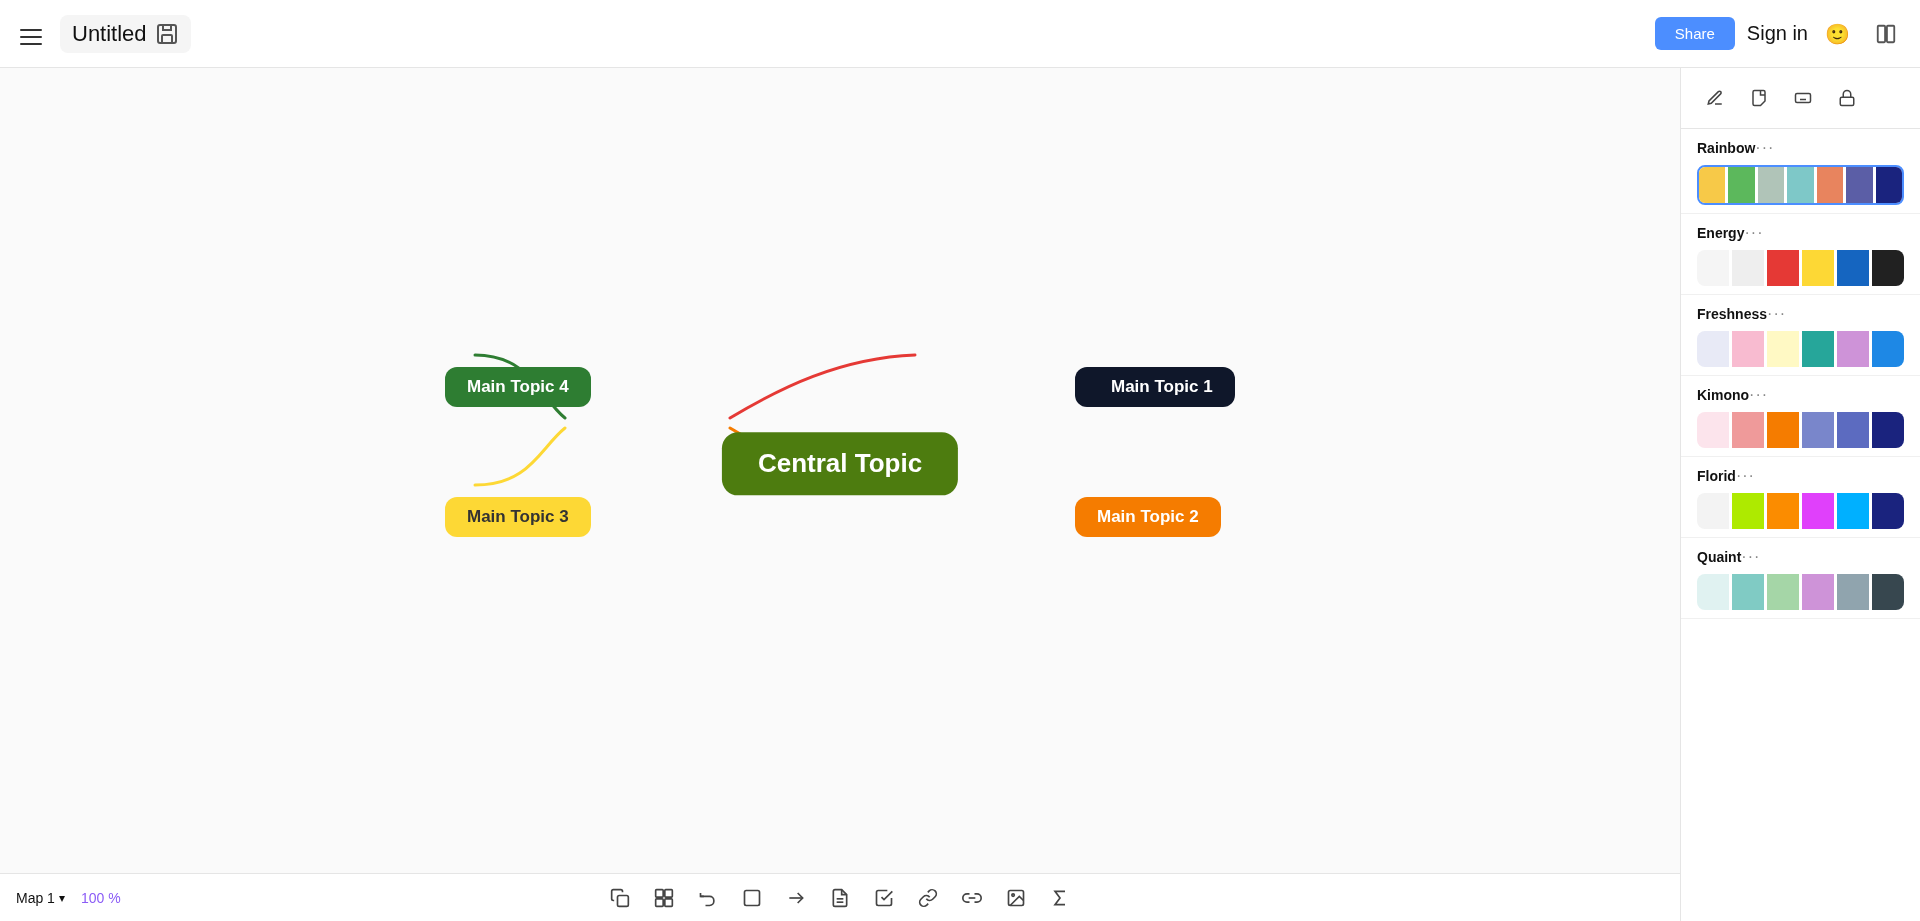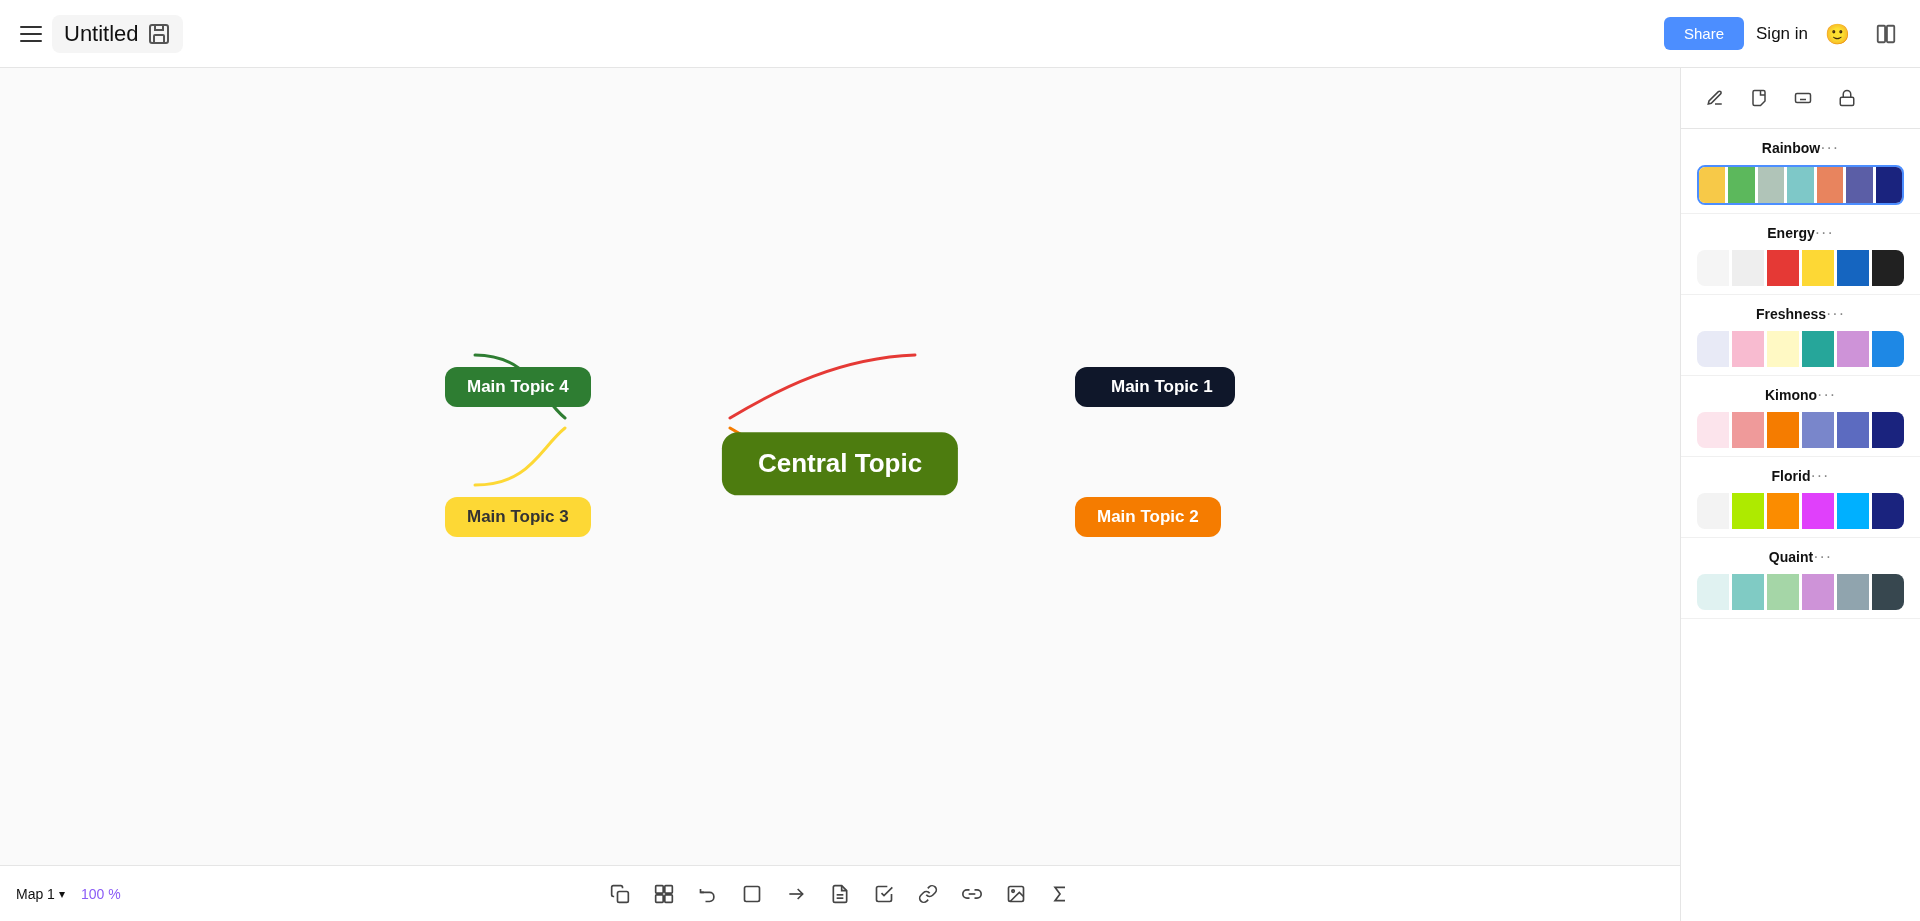"Untitled" .header-left { align-items: center -> flex-end; gap: 4px -> 12px }
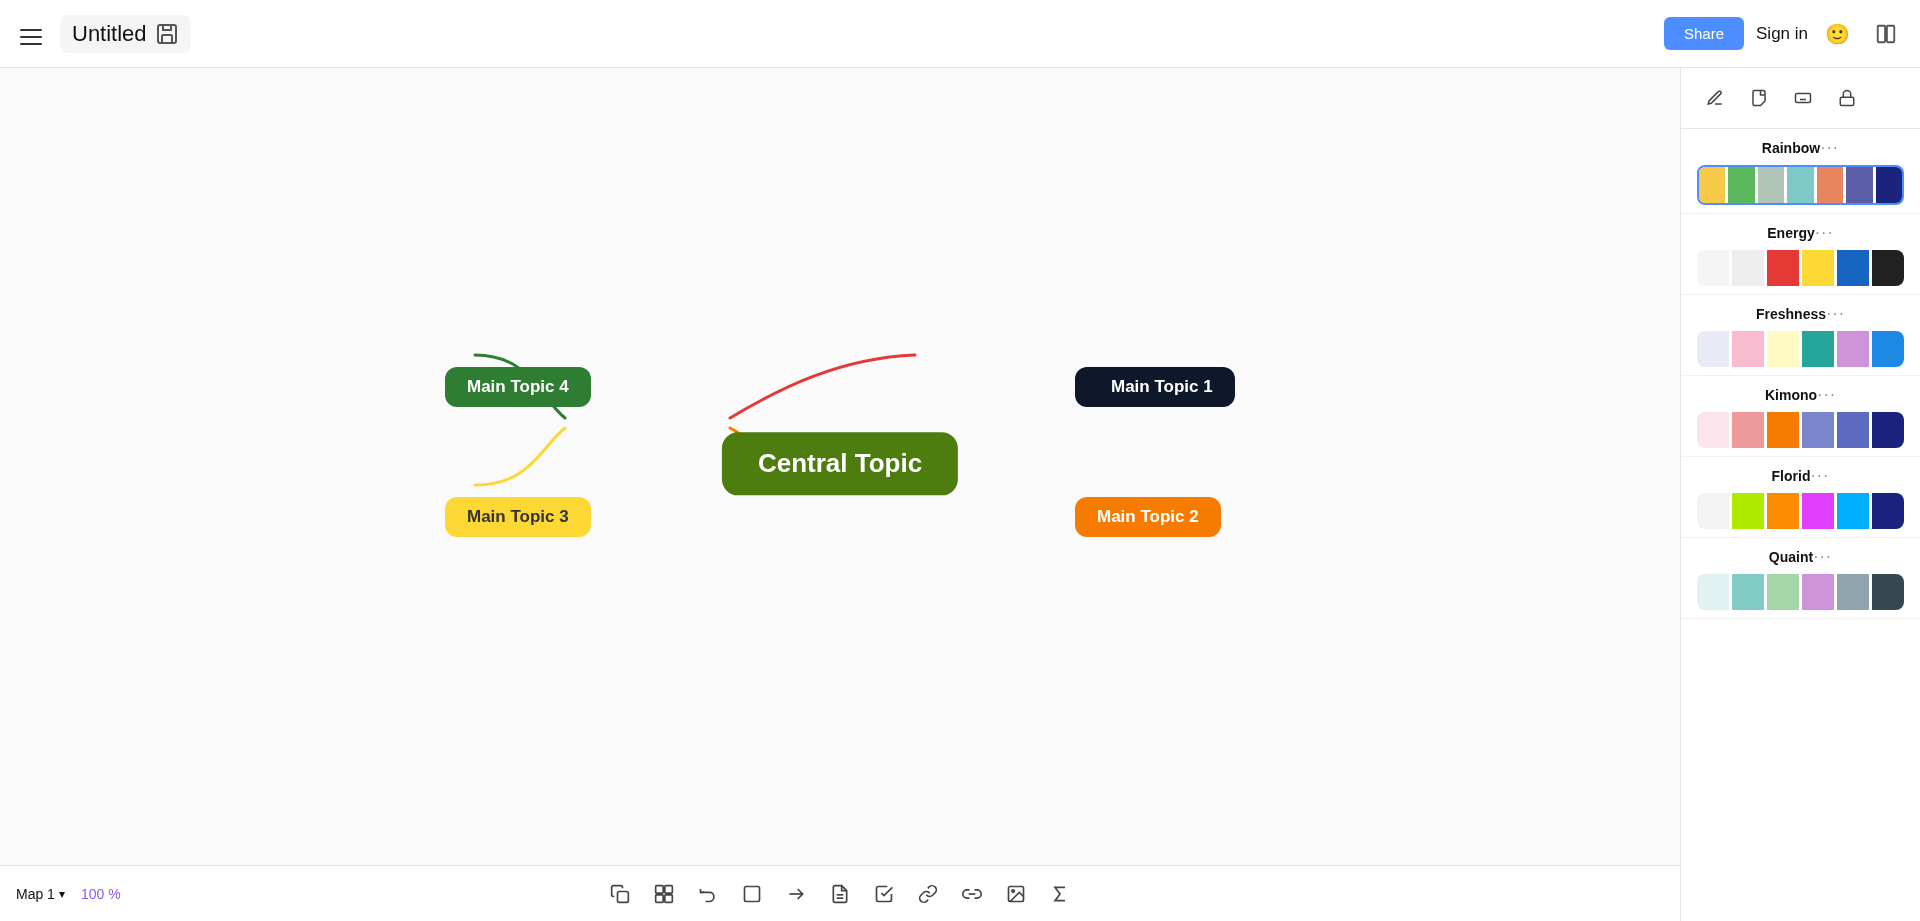"Sign in" .signin-btn { font-size: 17px -> 20px }
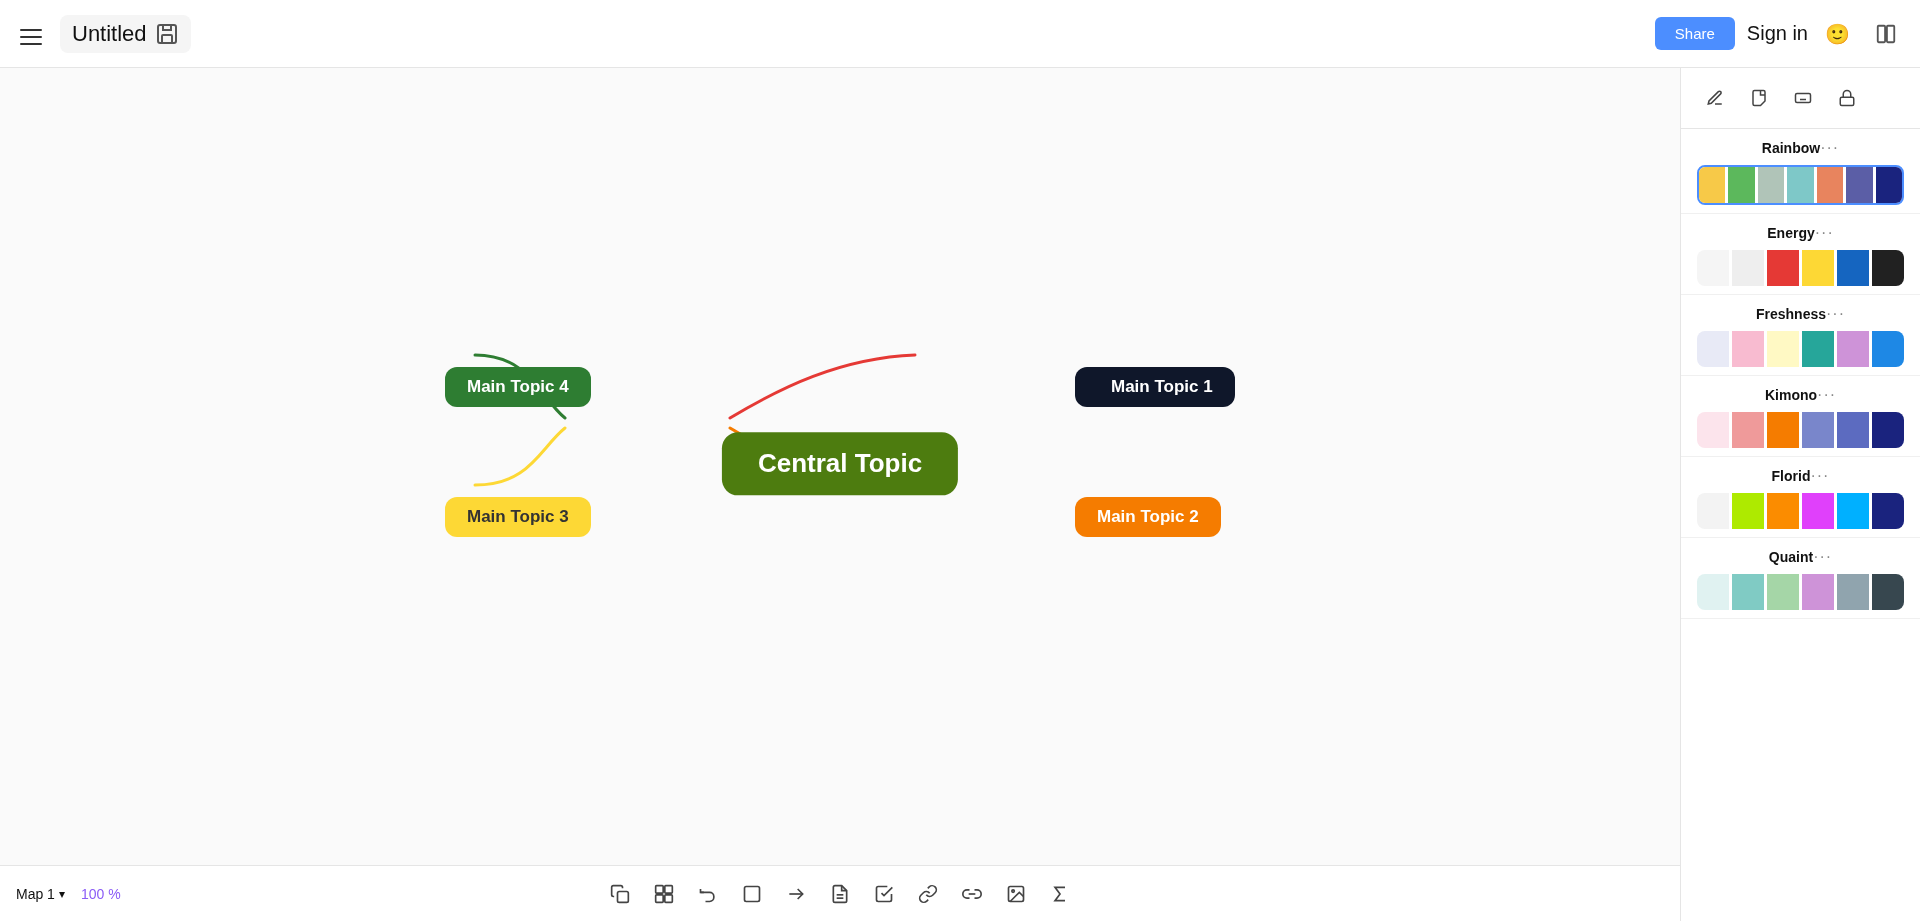"Rainbow" .section-header { justify-content: center -> flex-start }
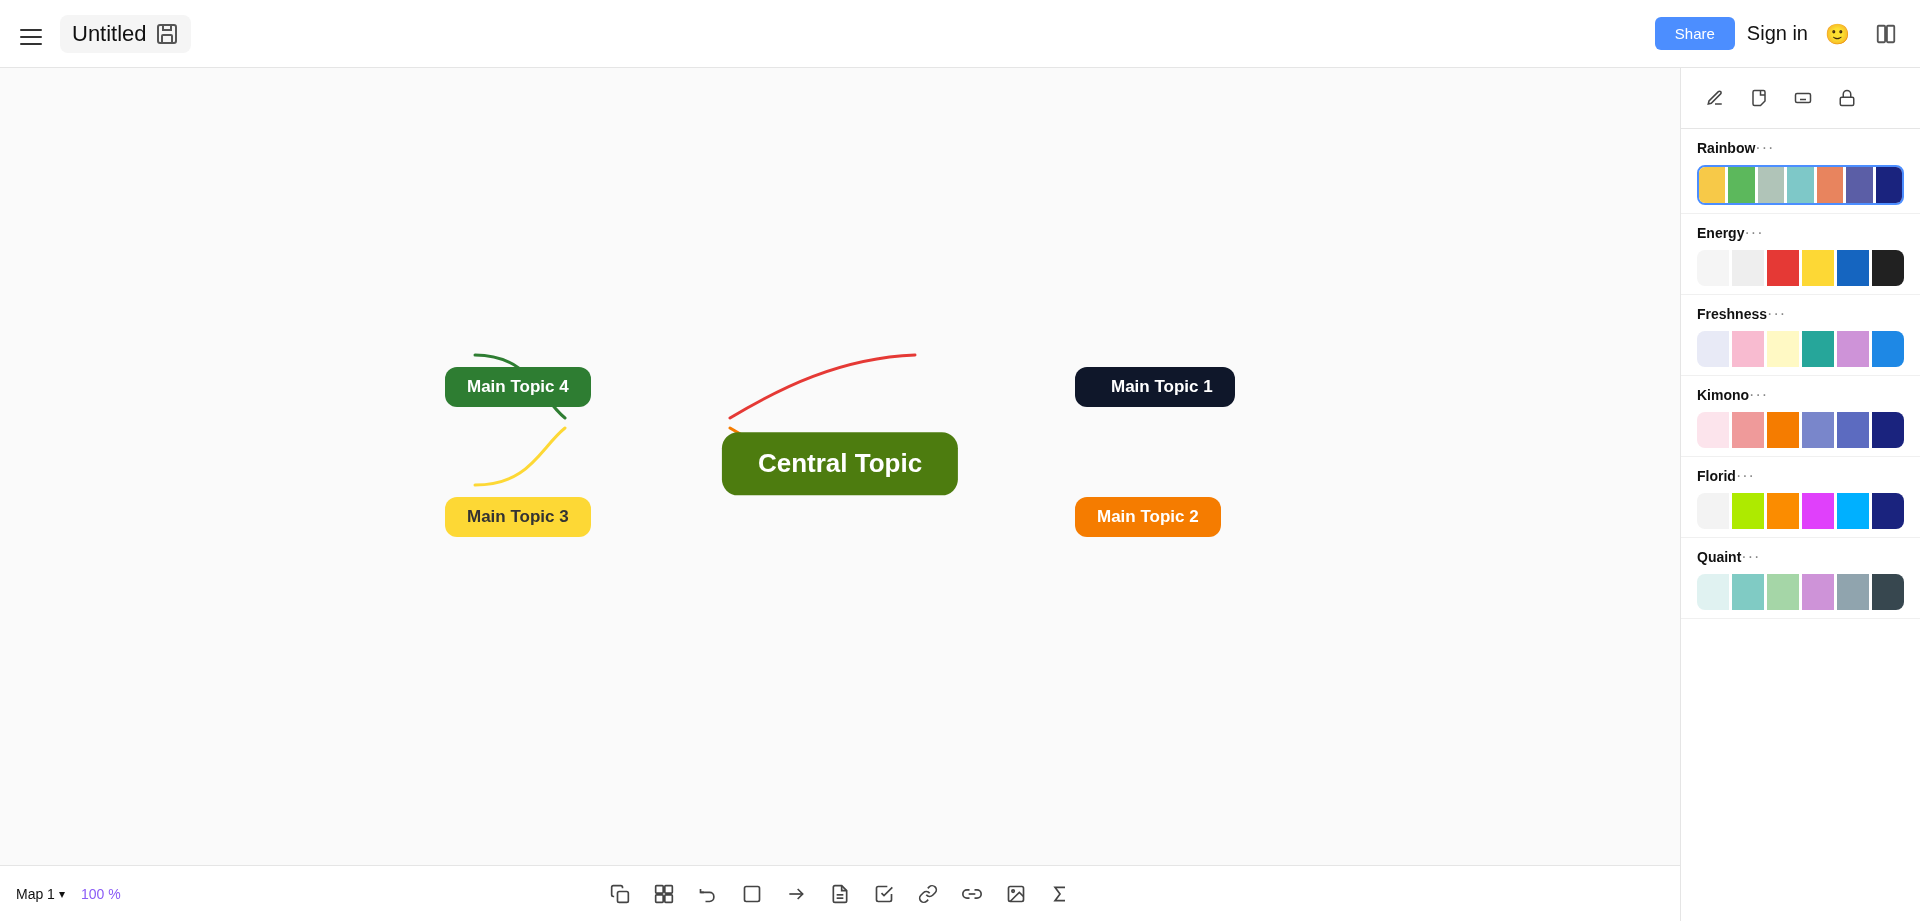"Map 1" .canvas-footer { height: 56px -> 48px }
